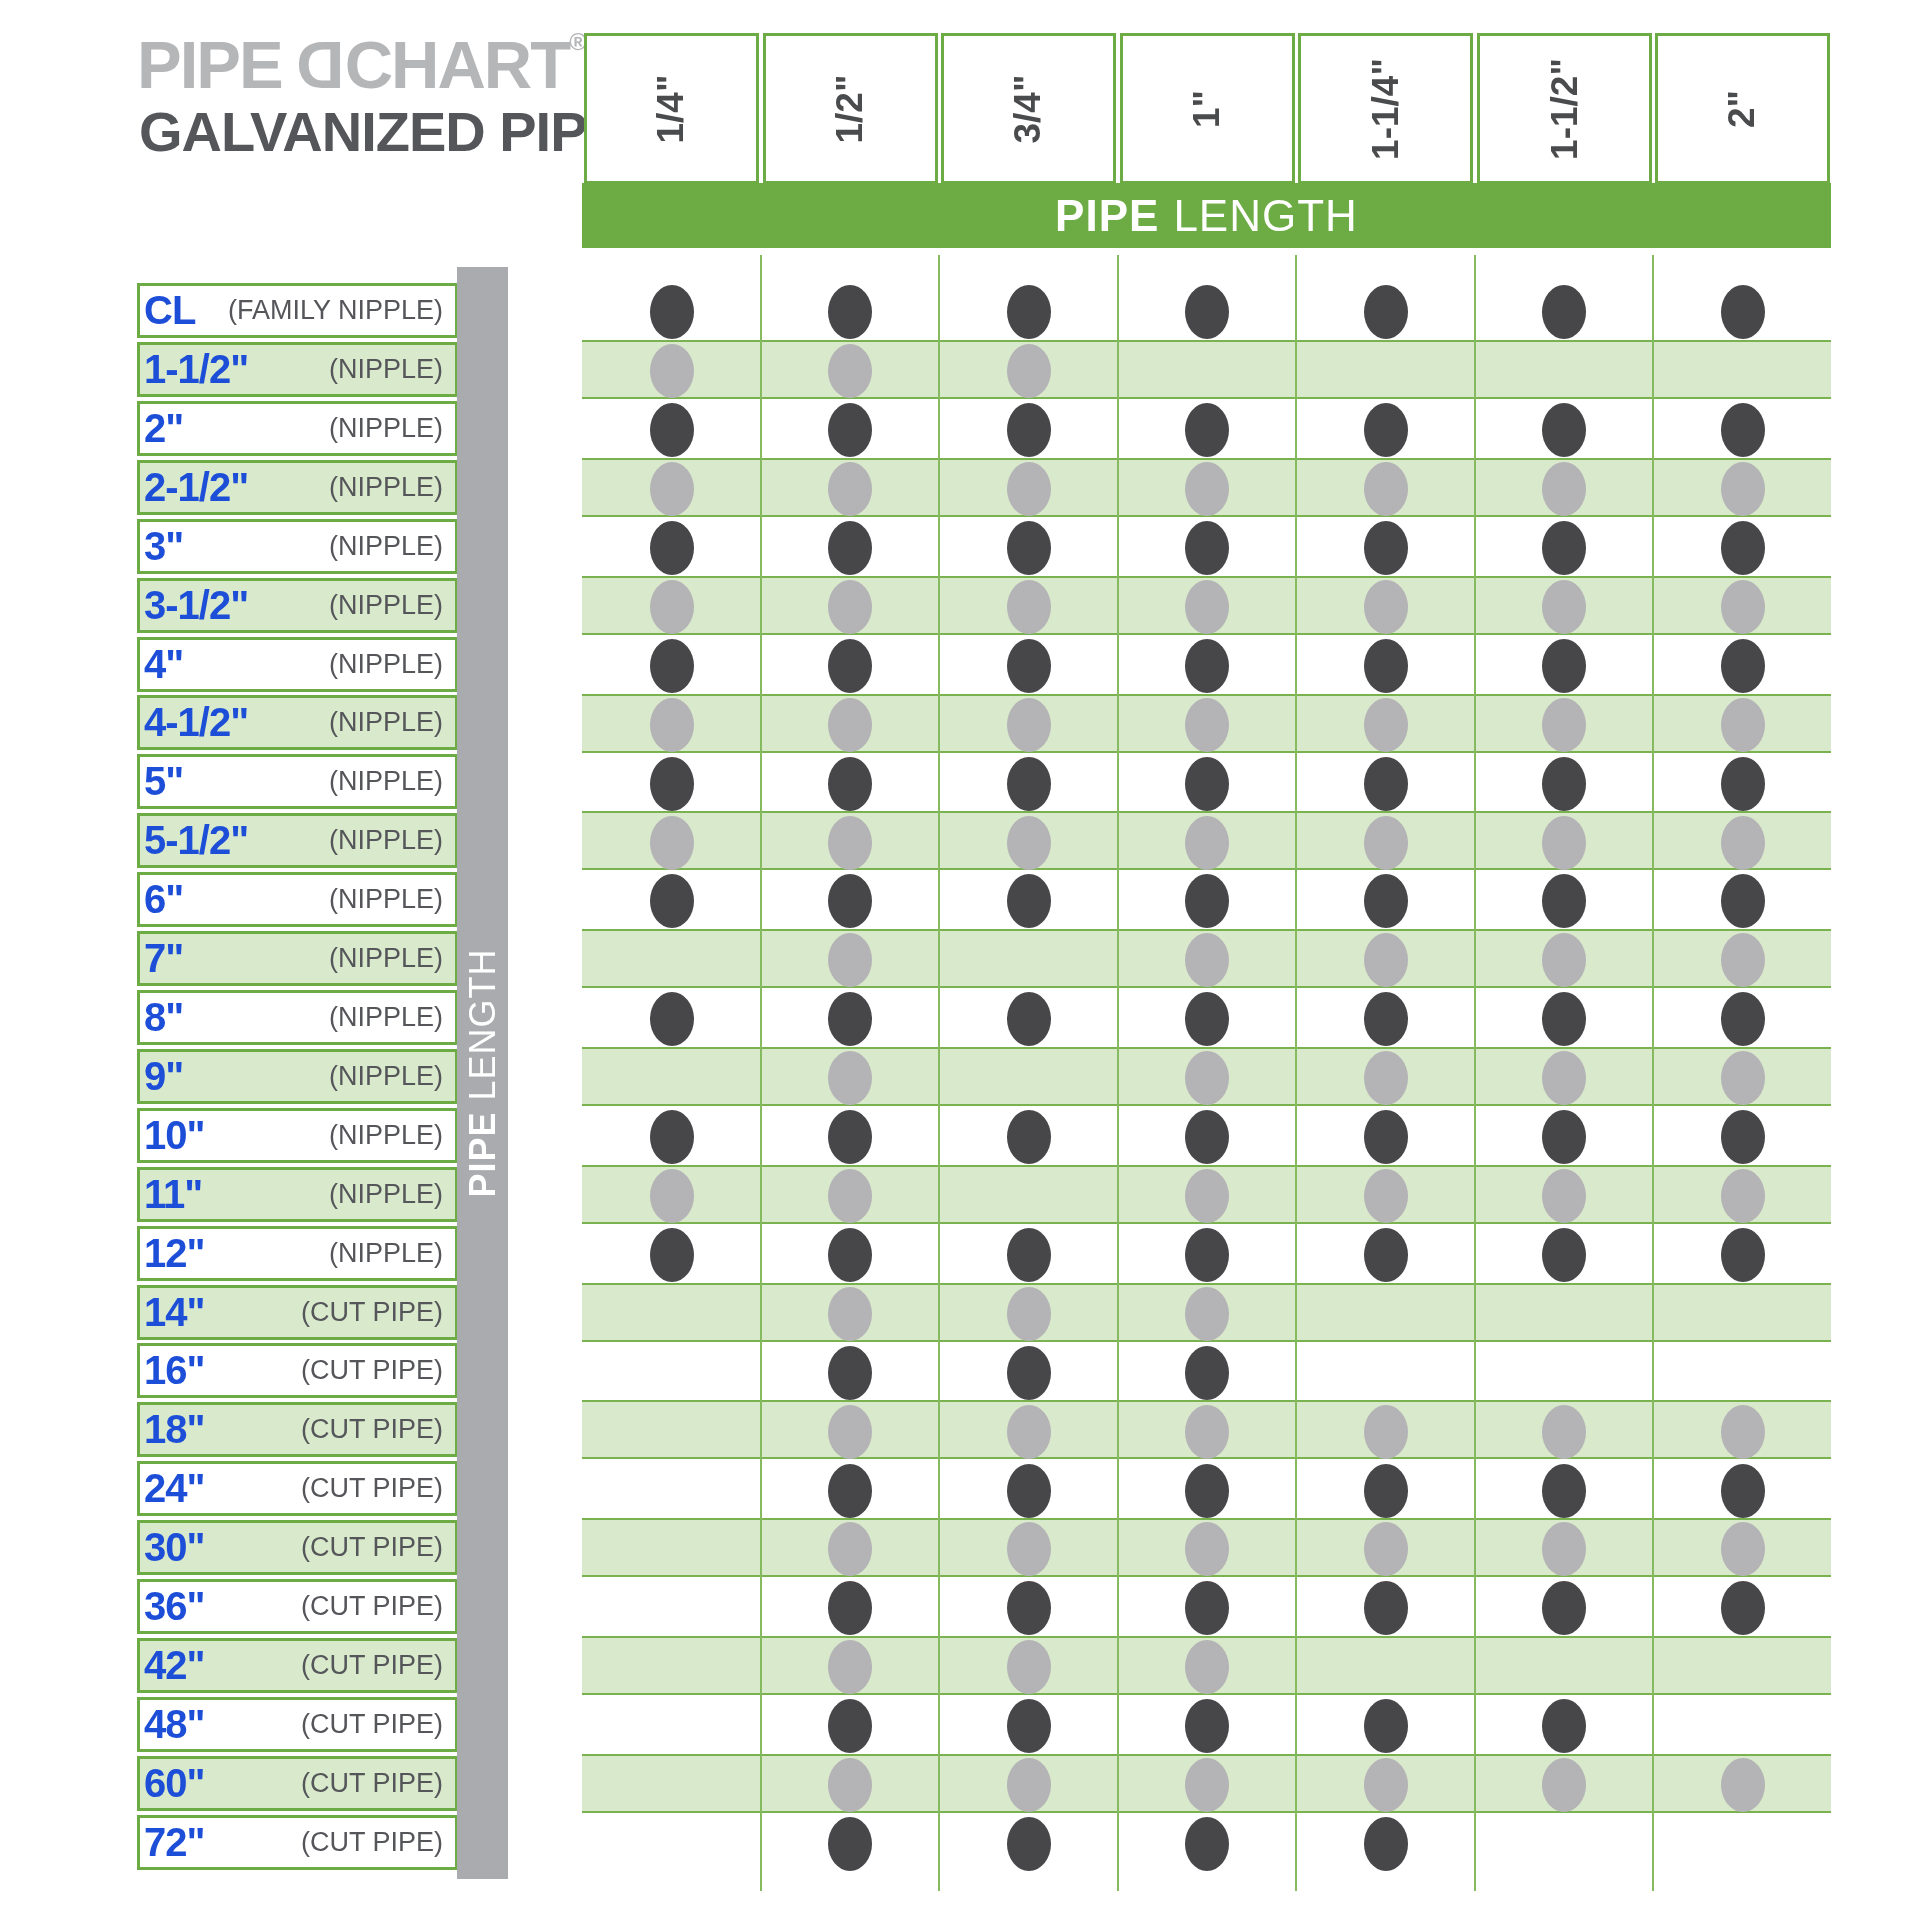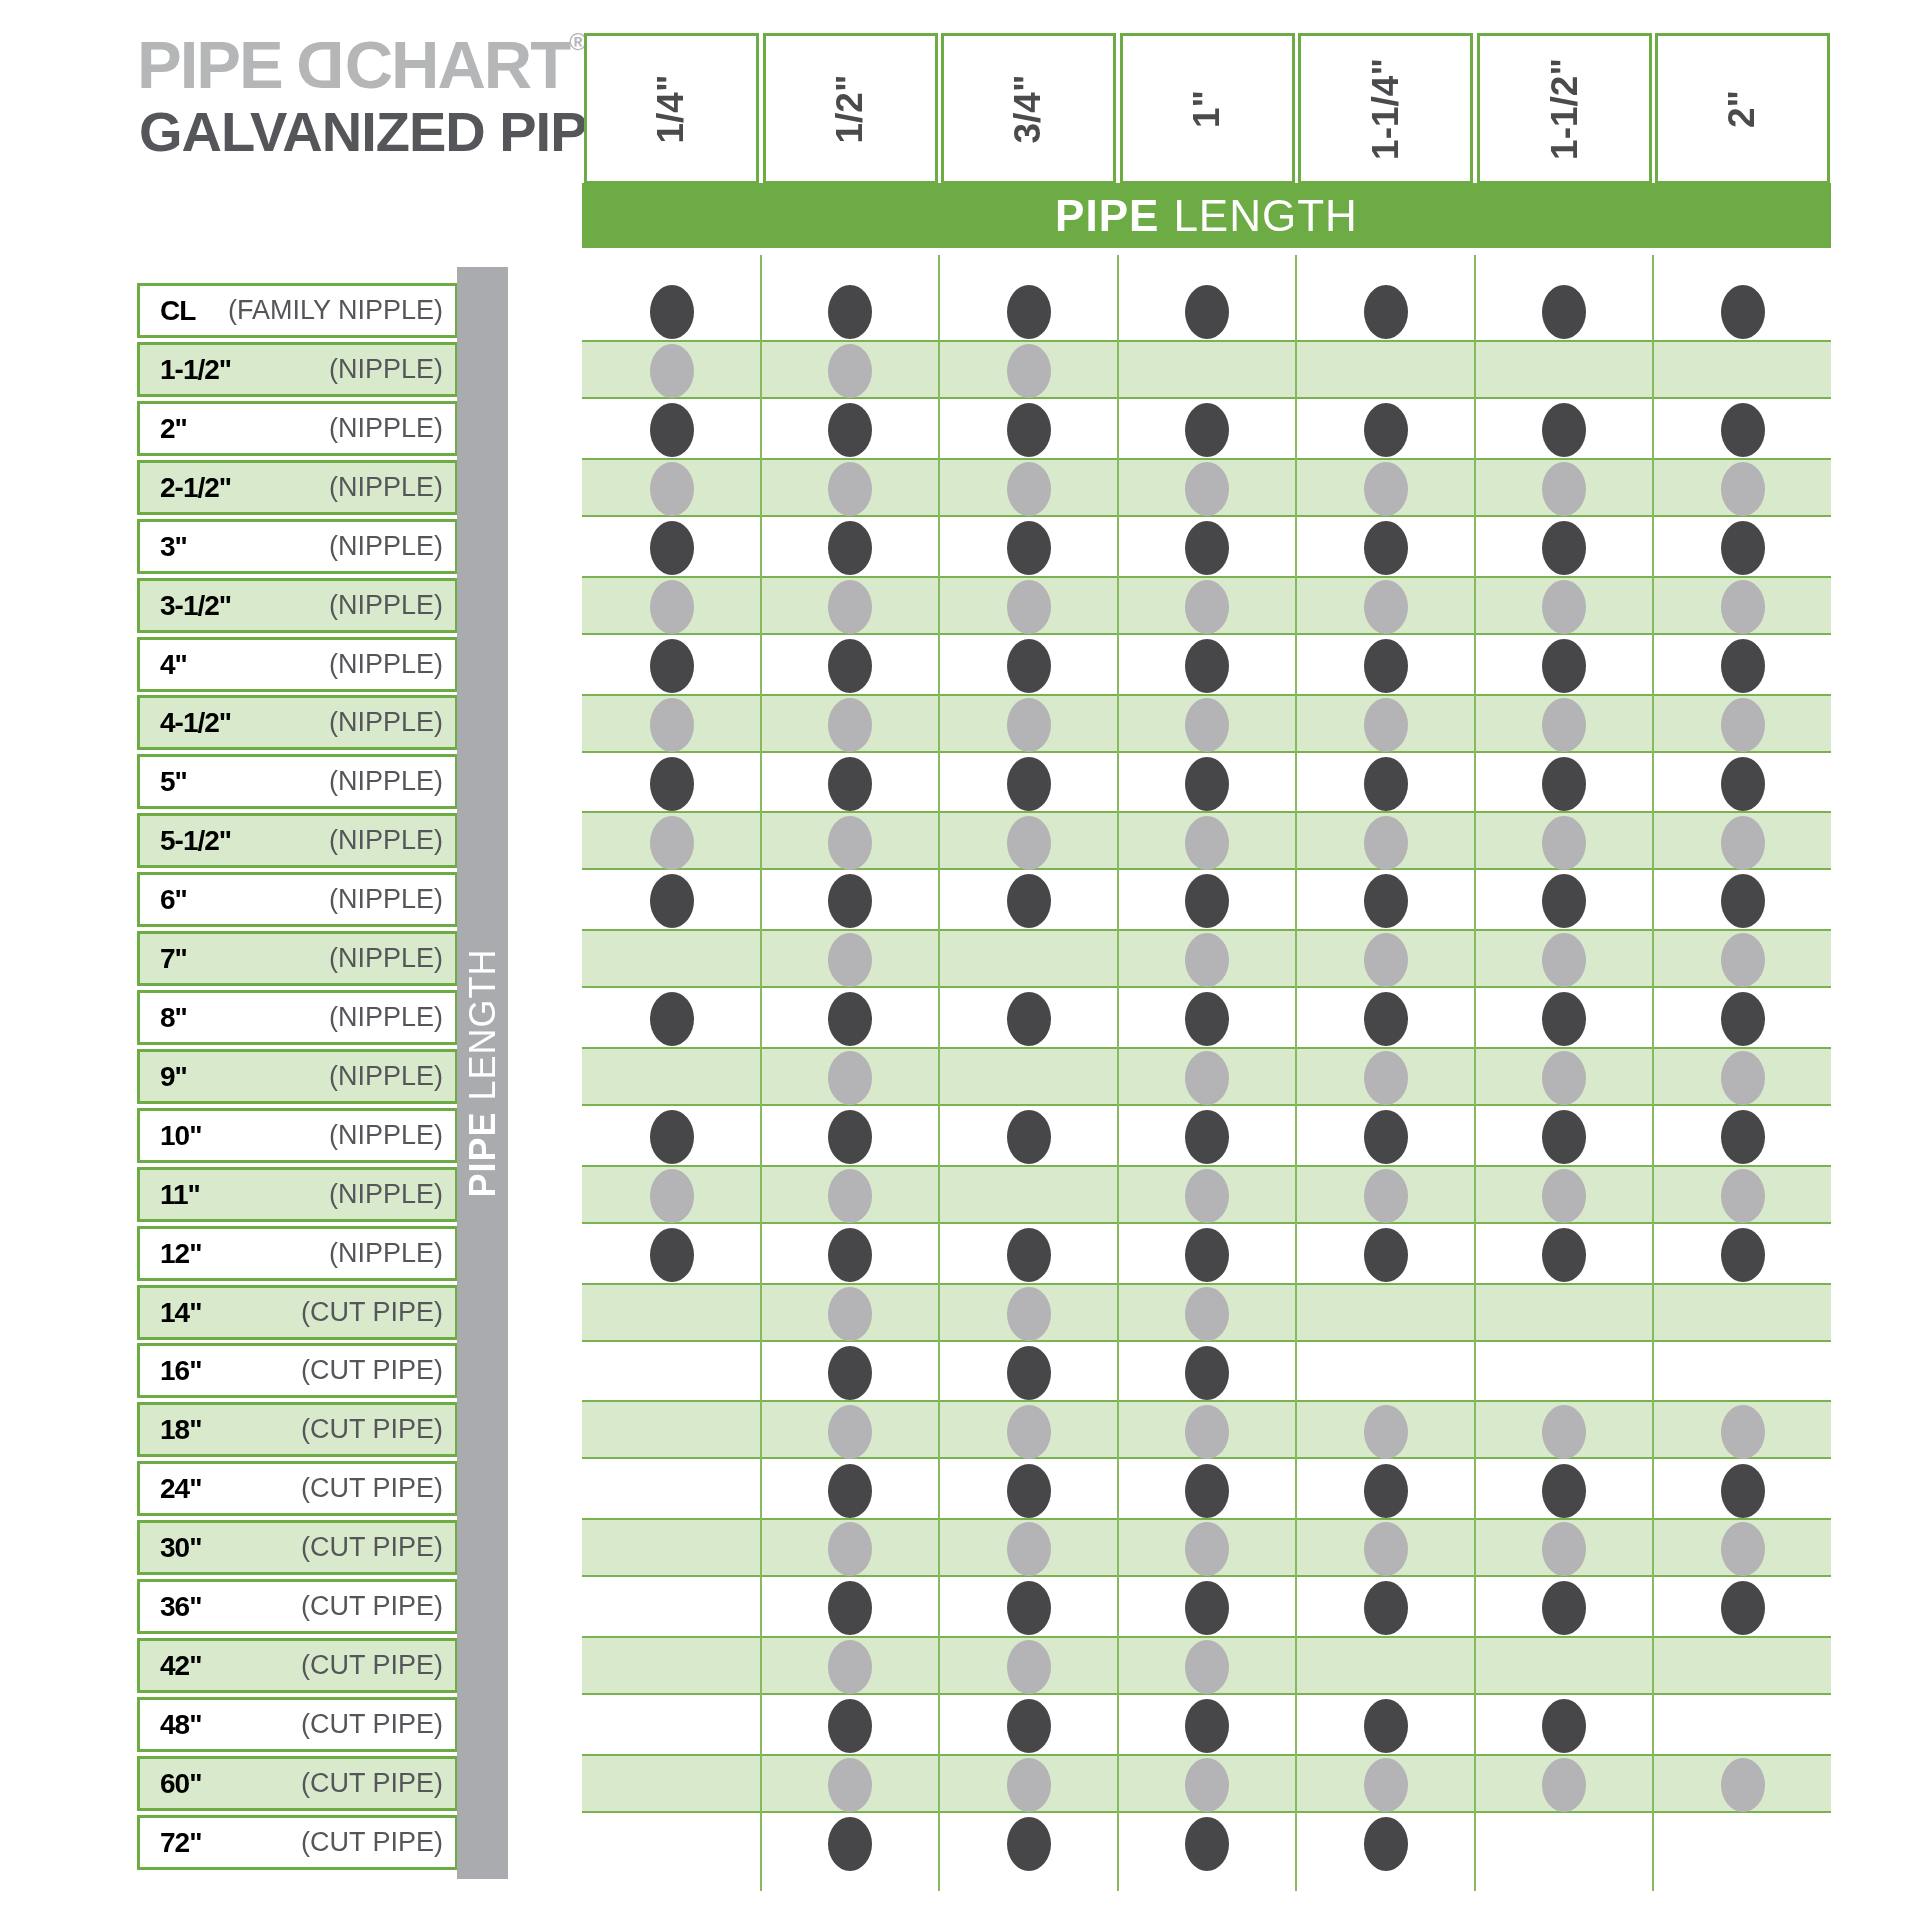"CL" .lrow .size { color: #000000 -> #1d4ed8; font-size: 28px -> 40px; margin-left: 20px -> 4px }
